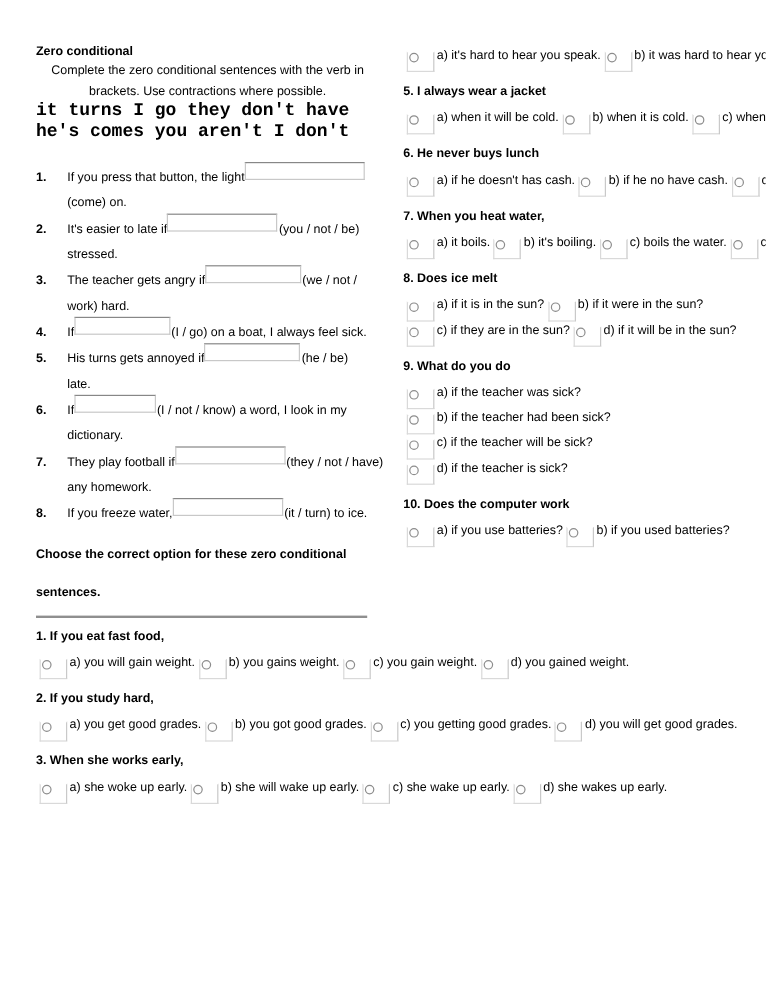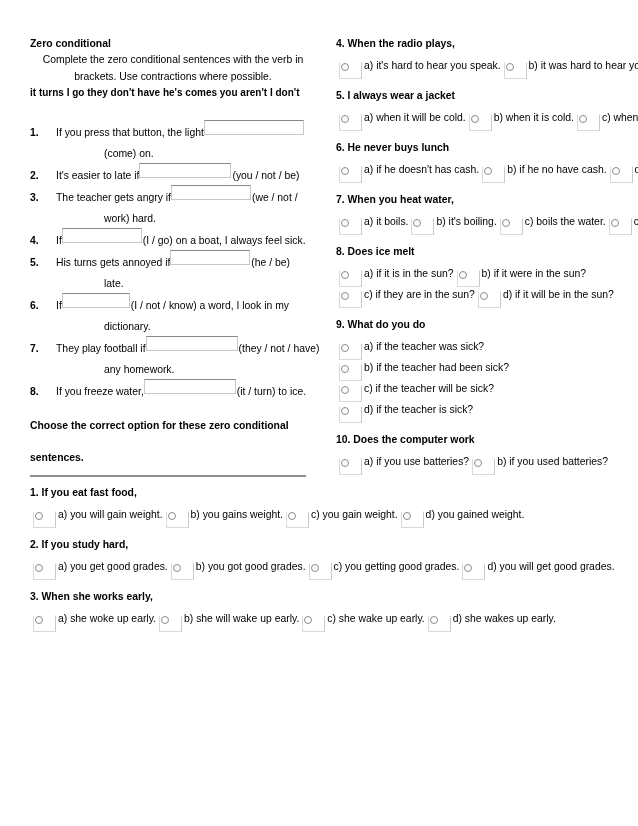"4. When the radio plays," div.mcq-stem { html: <div>4. When the radio plays,</div> -> none }
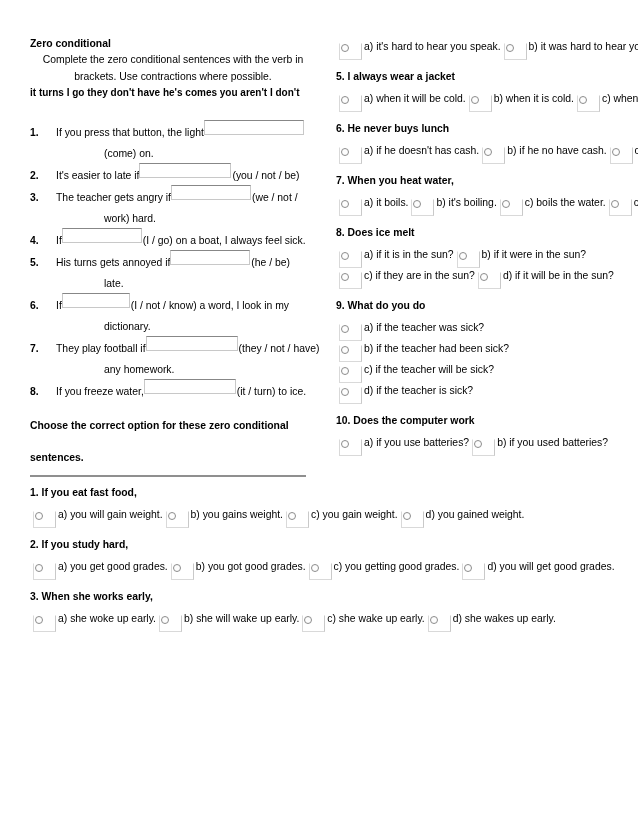"it turns I go they" .bank { font-family: none -> Liberation Mono, monospace; font-size: 10px -> 15px }
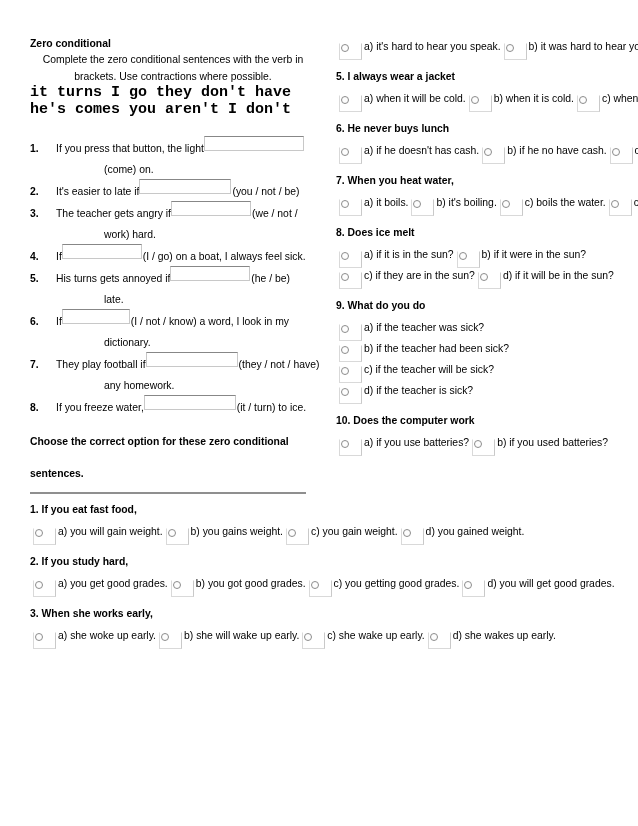"(come) on." .gap-line2 { margin-left: 48px -> none }
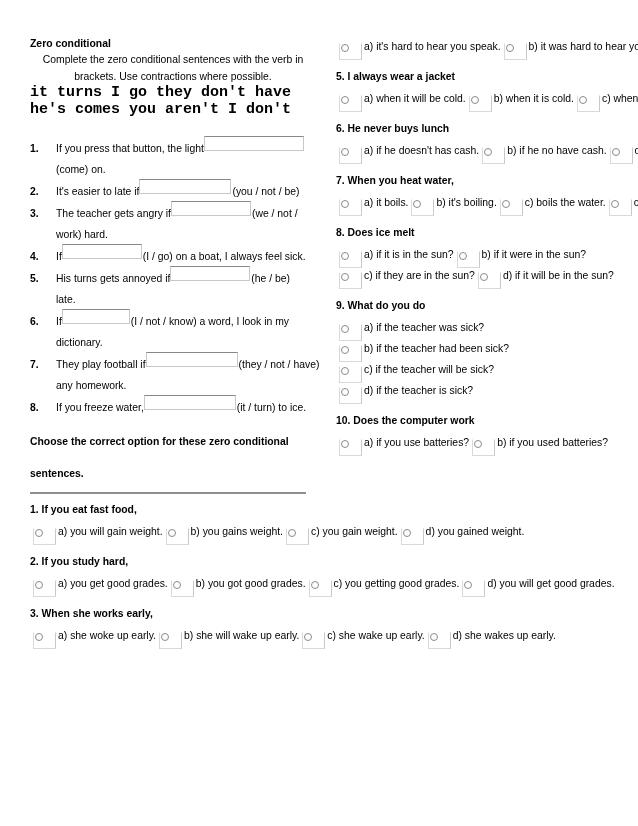"stressed." span.gap-line2 { html: none -> <span>stressed.</span> }
